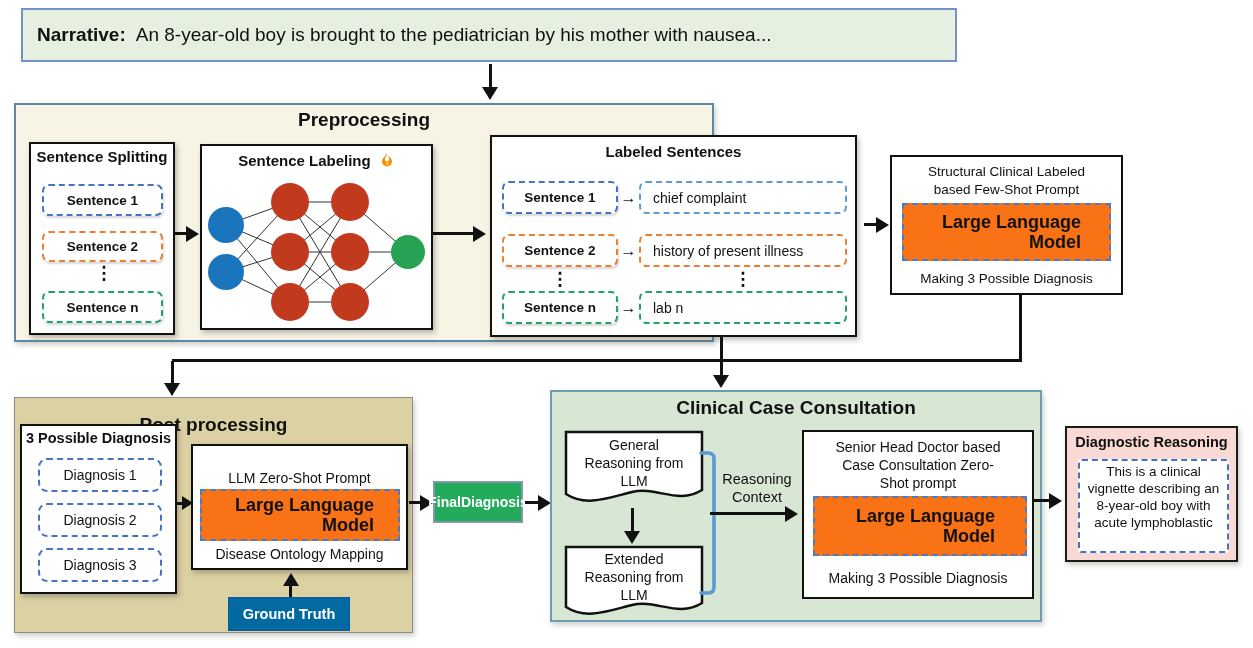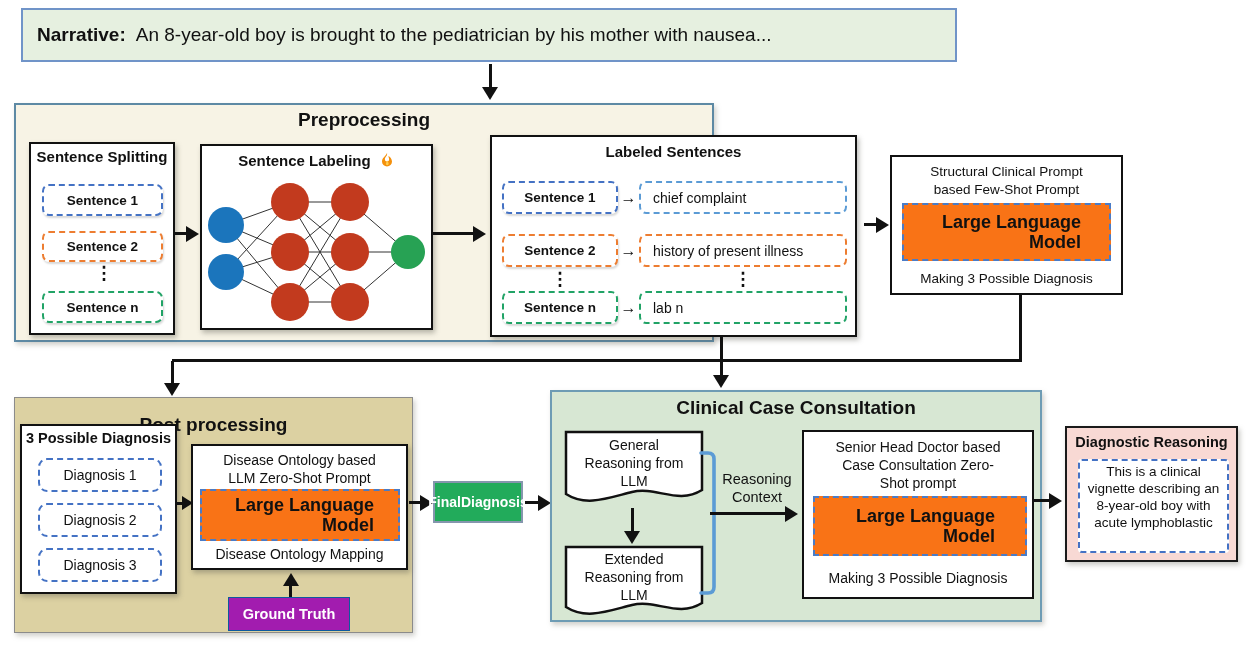"Structural Clinical Prompt" div.tline { text: Prompt -> Labeled }
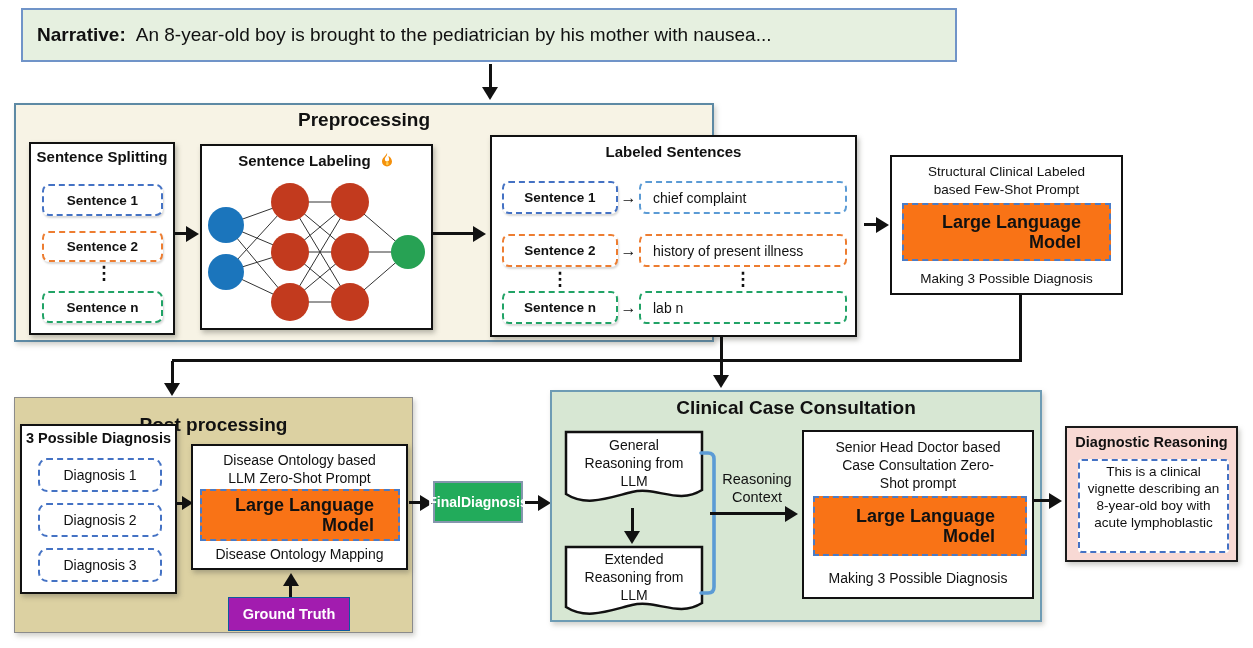"Disease Ontology based" div.tline { html: <div>Disease Ontology based</div> -> none }
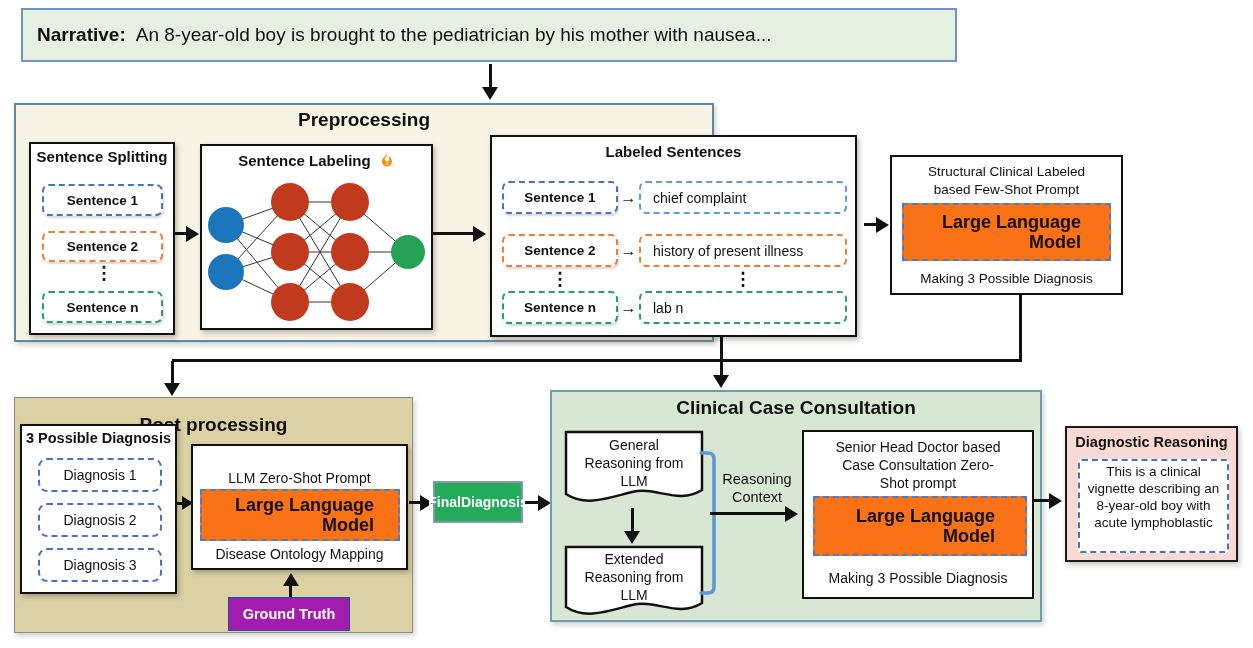"Ground Truth" div.abs { background: #a21caf -> #0369a1 }
